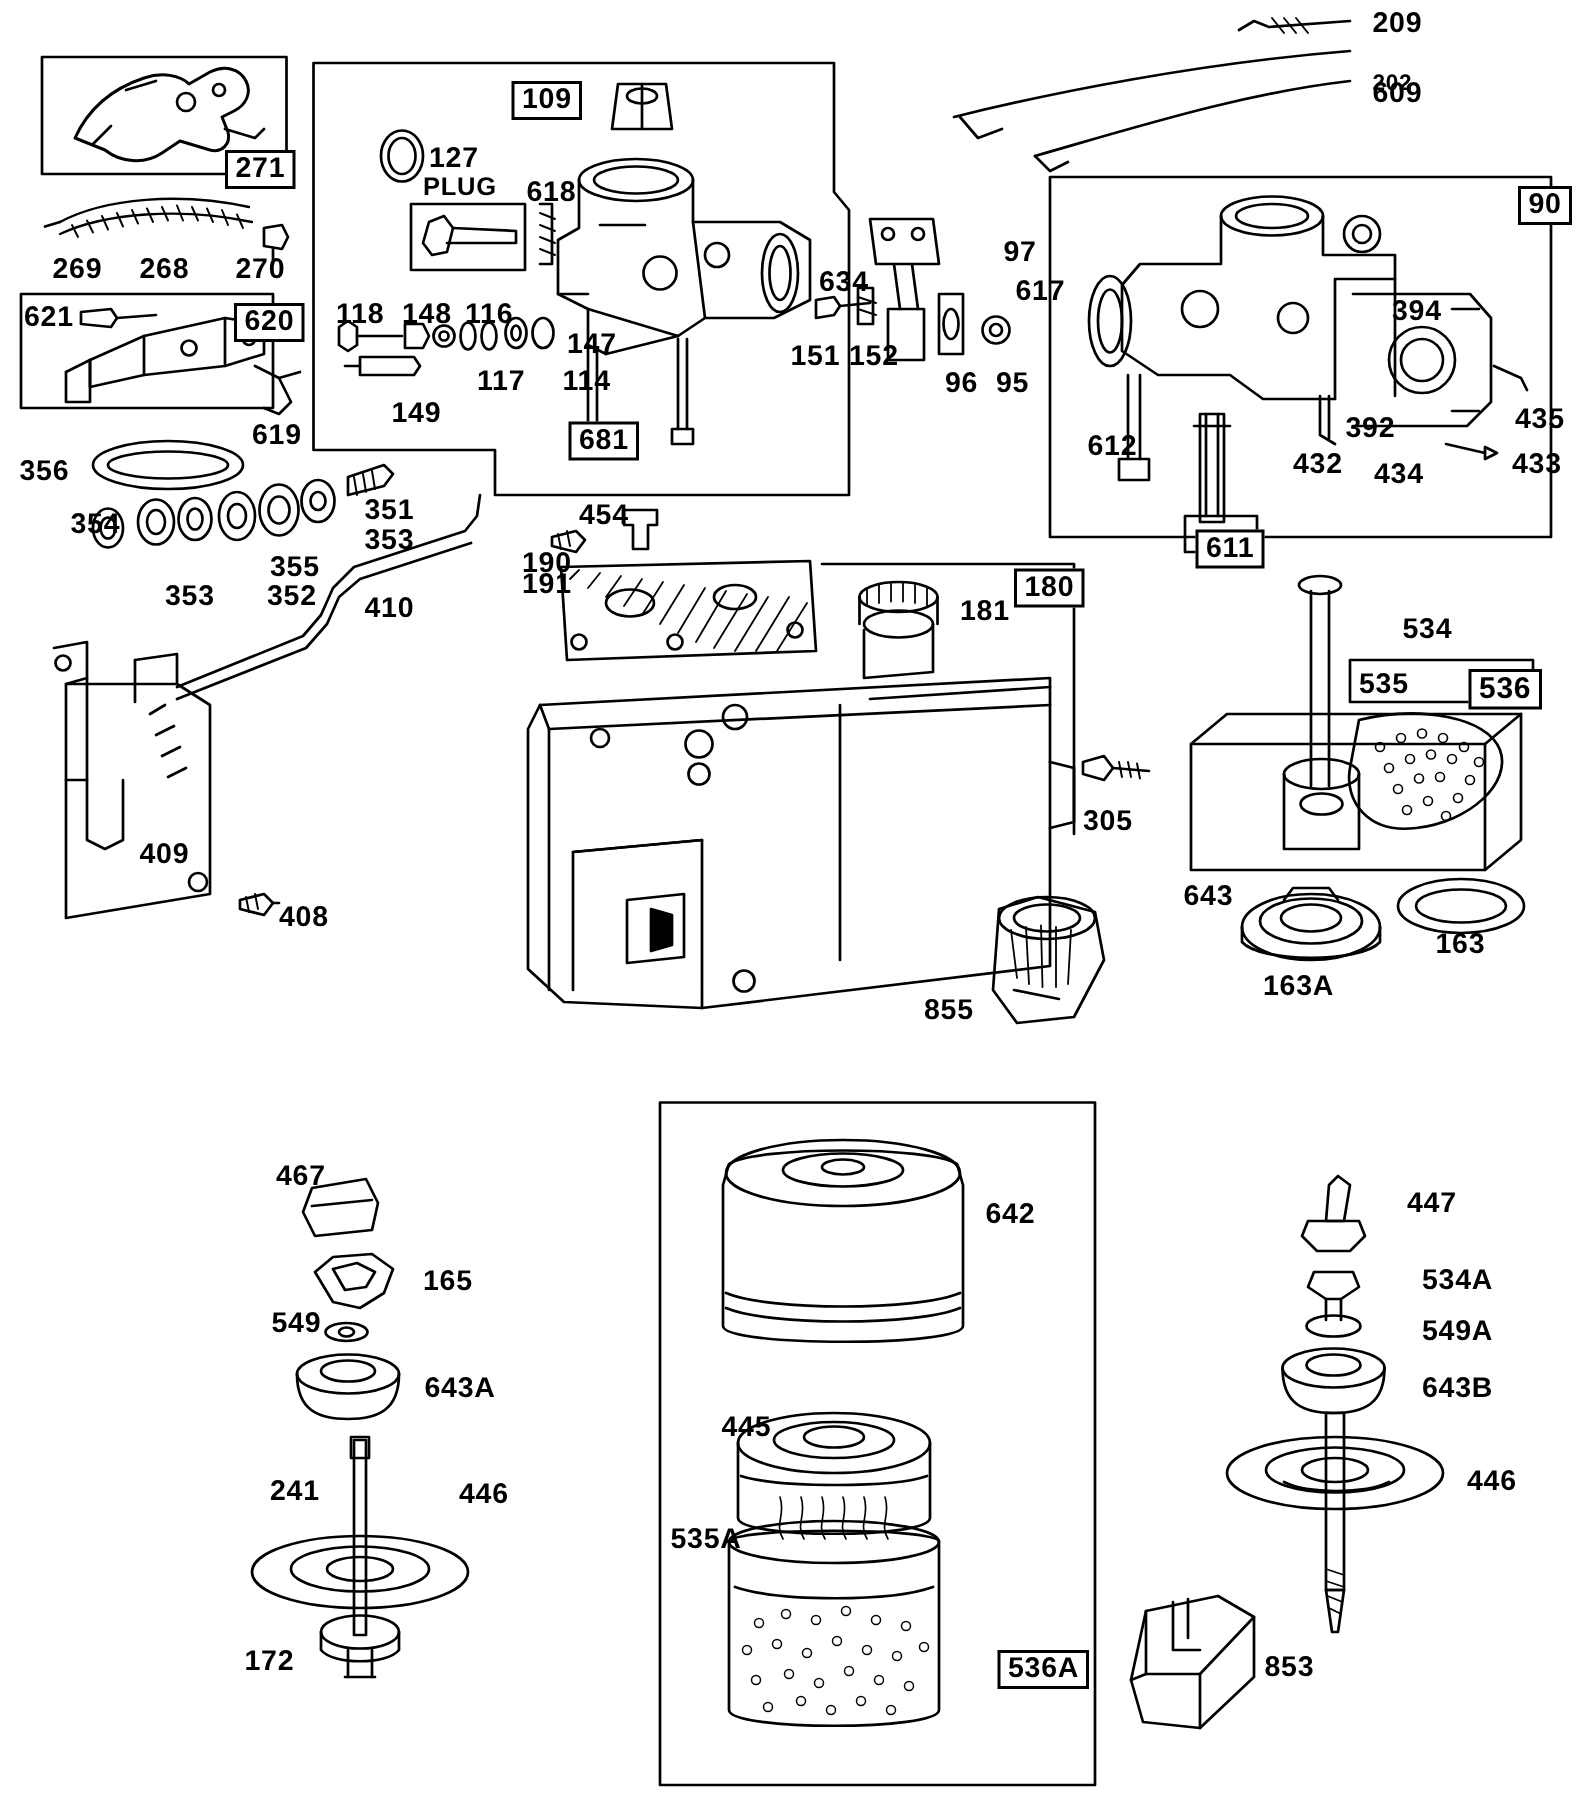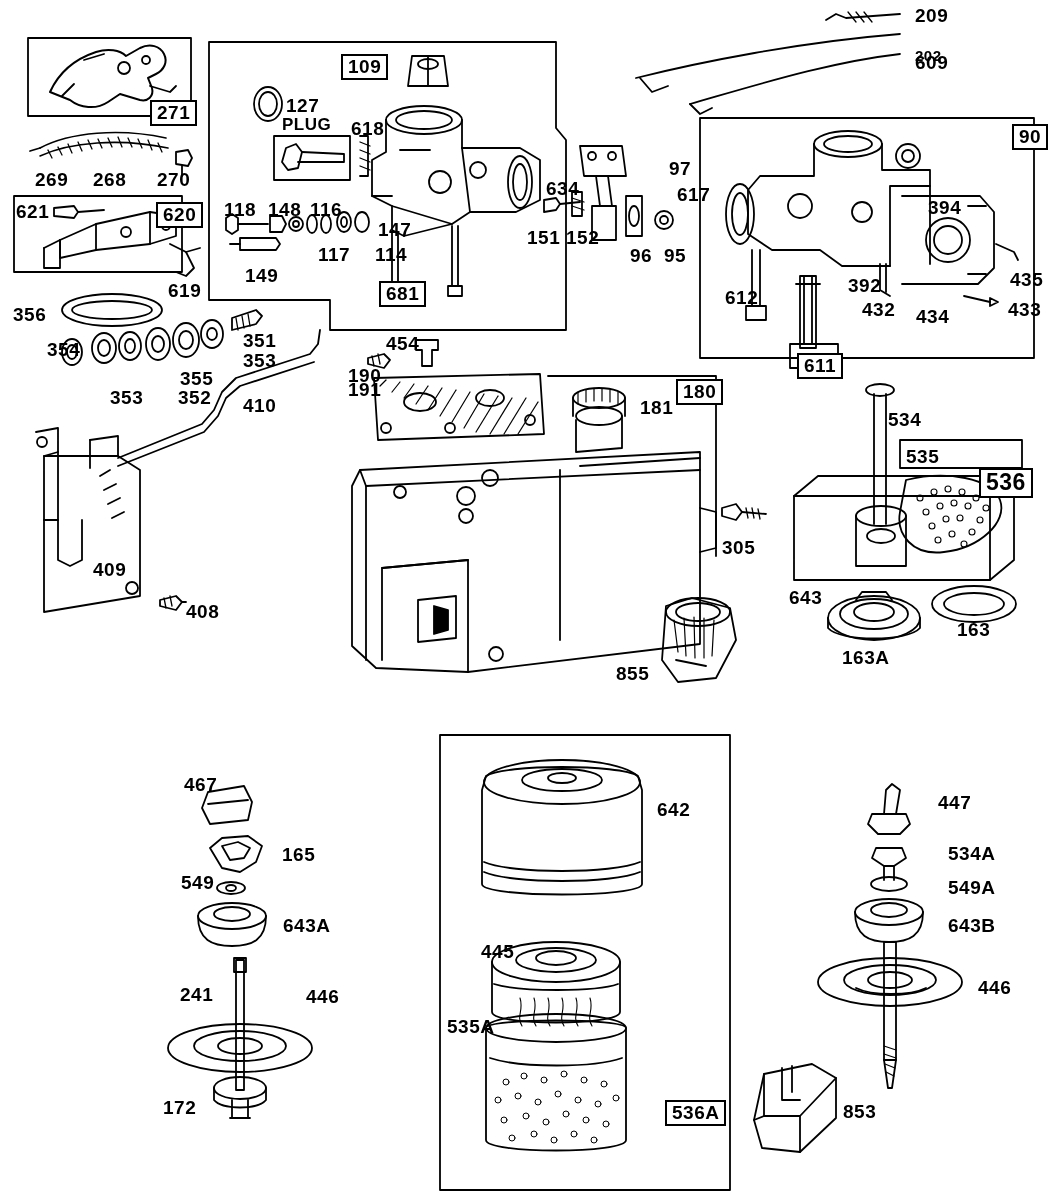"149" div.callout { left: 245px -> 261px }
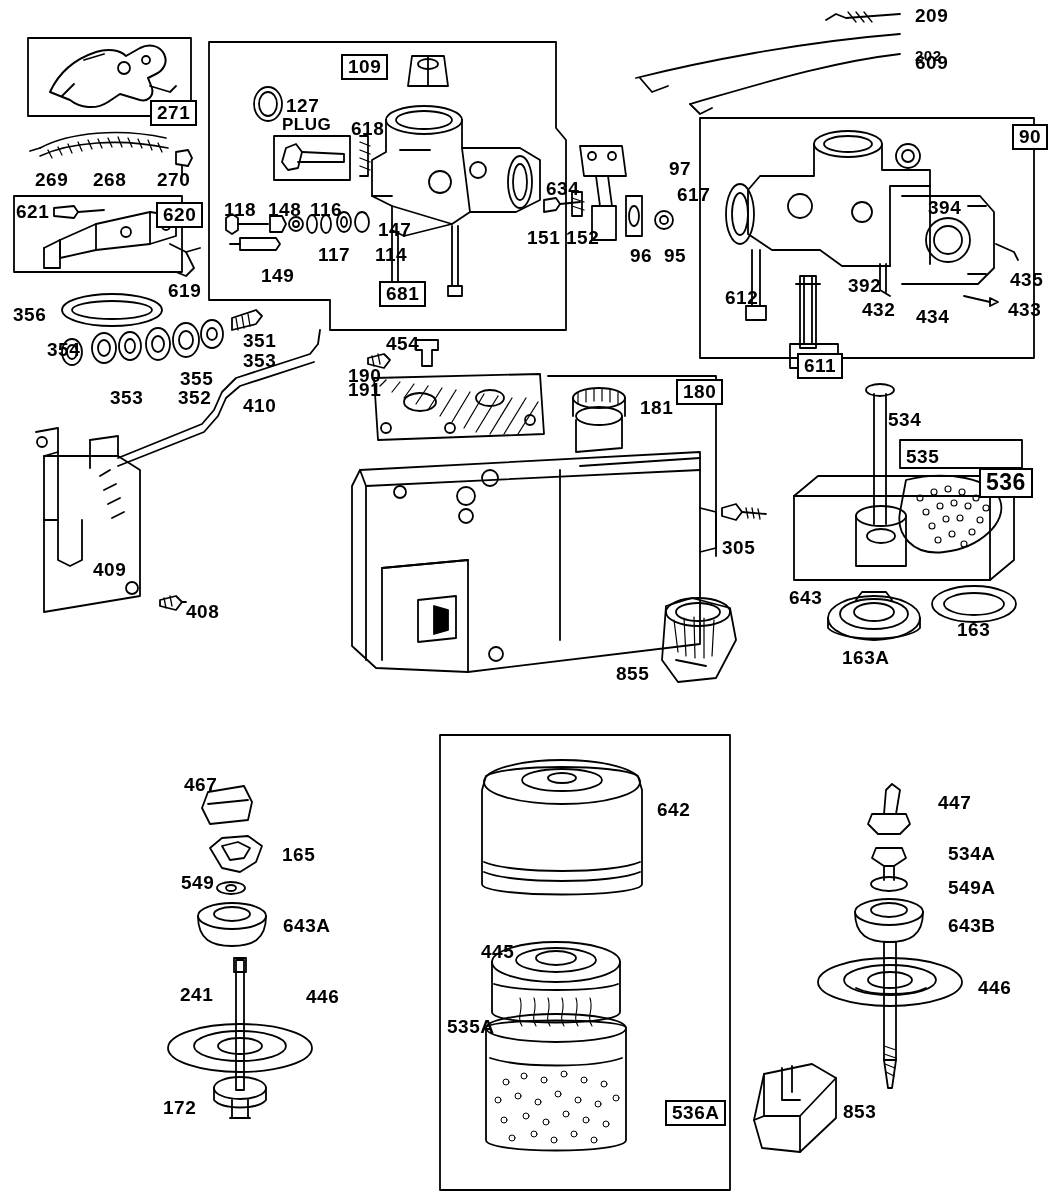"392" div.callout { left: 848px -> 897px }
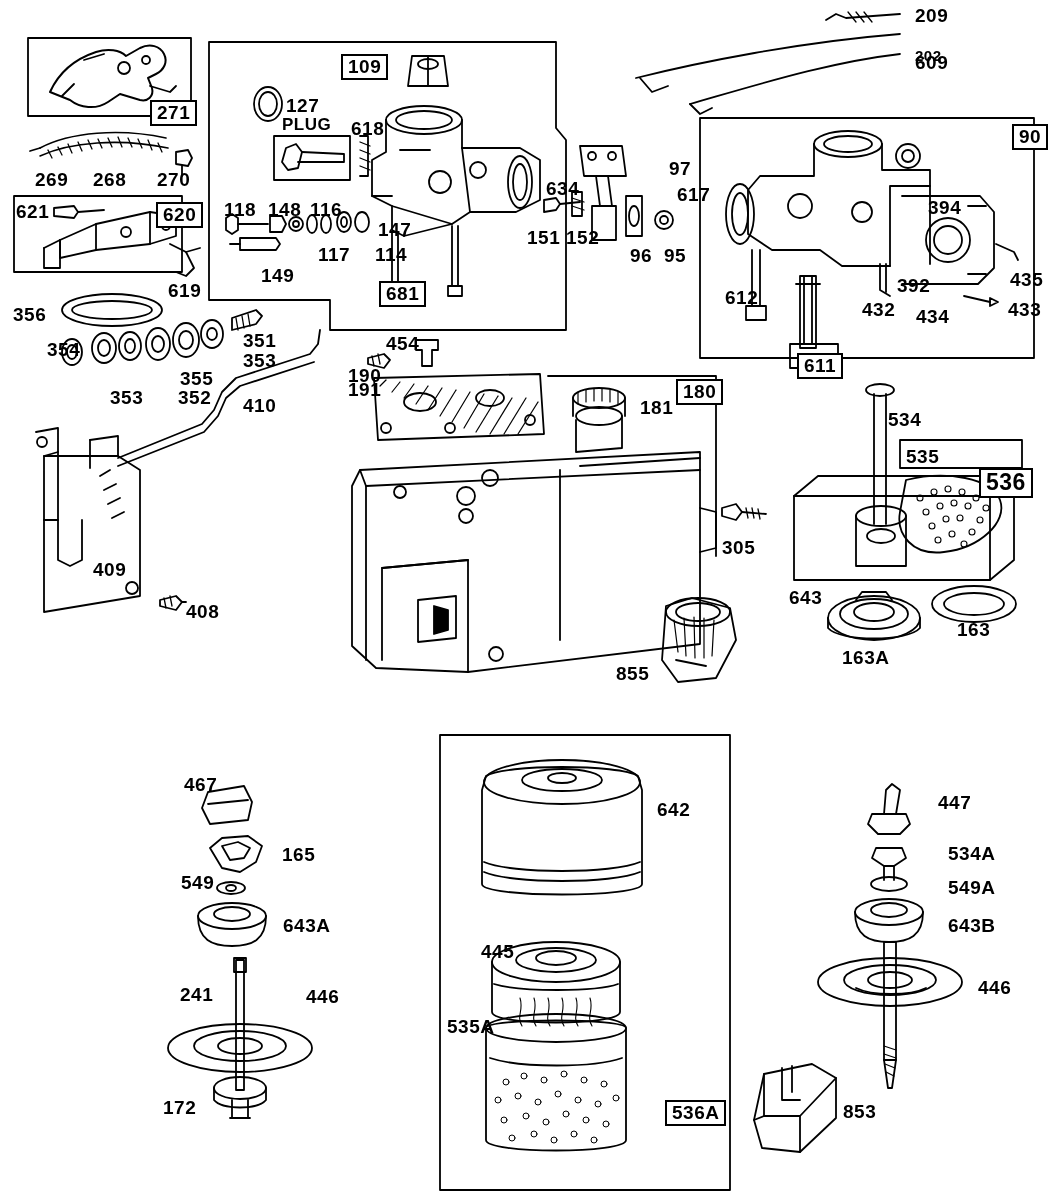"534" div.callout { padding-left: none -> 47px }
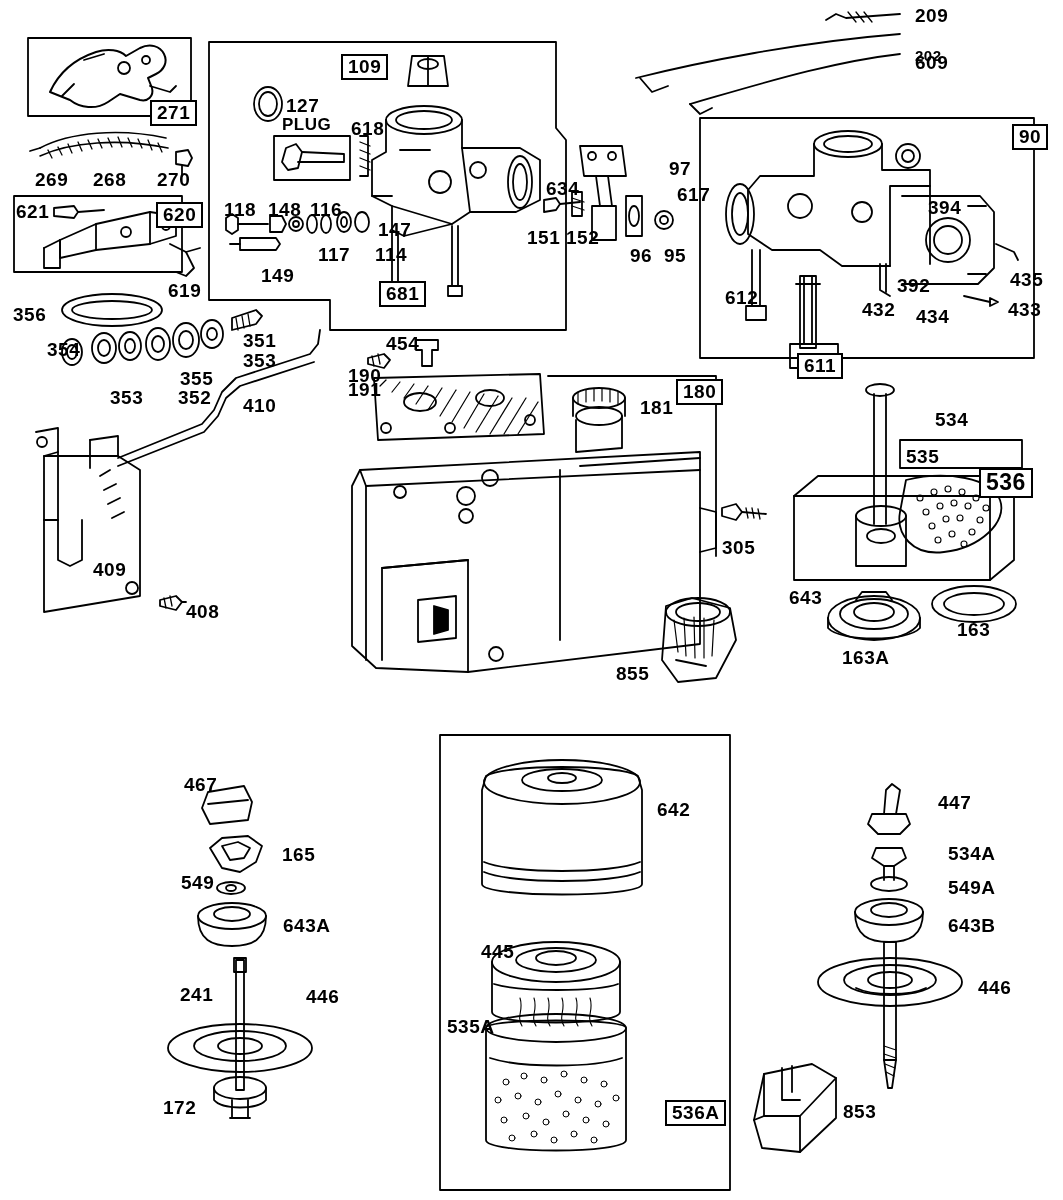"536" div.callout { font-size: 23px -> 20px; top: 468px -> 446px }
